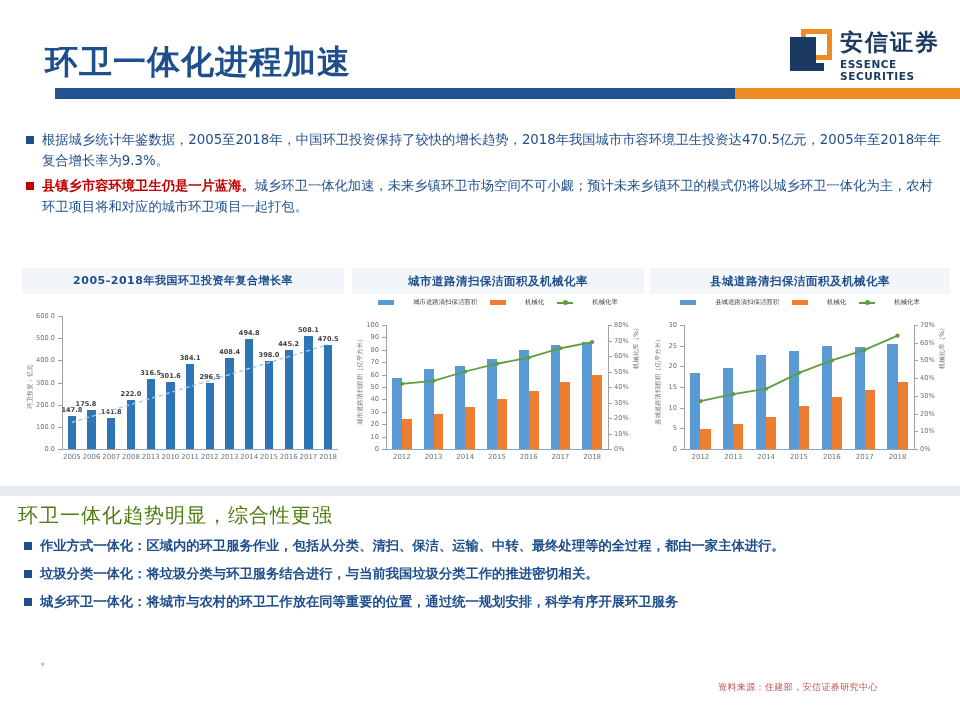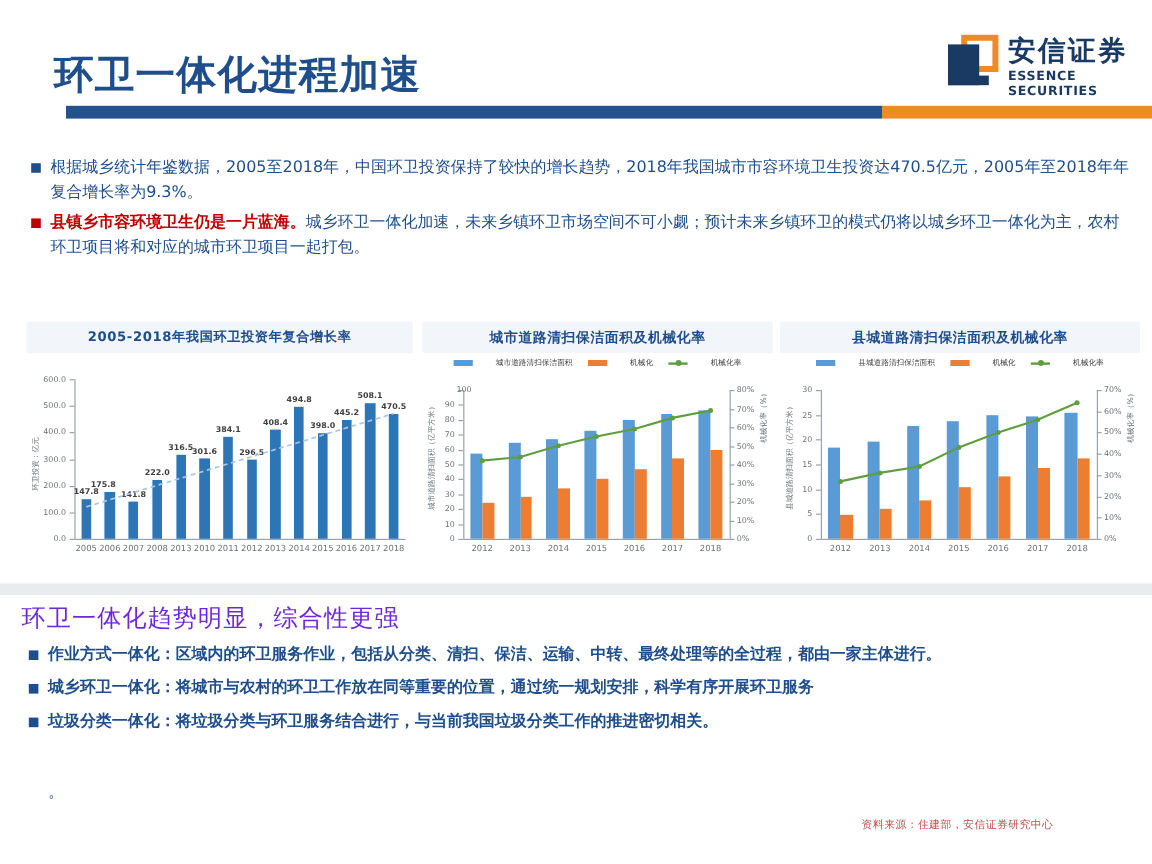"100" div.ylab { left: 14px -> 0px }
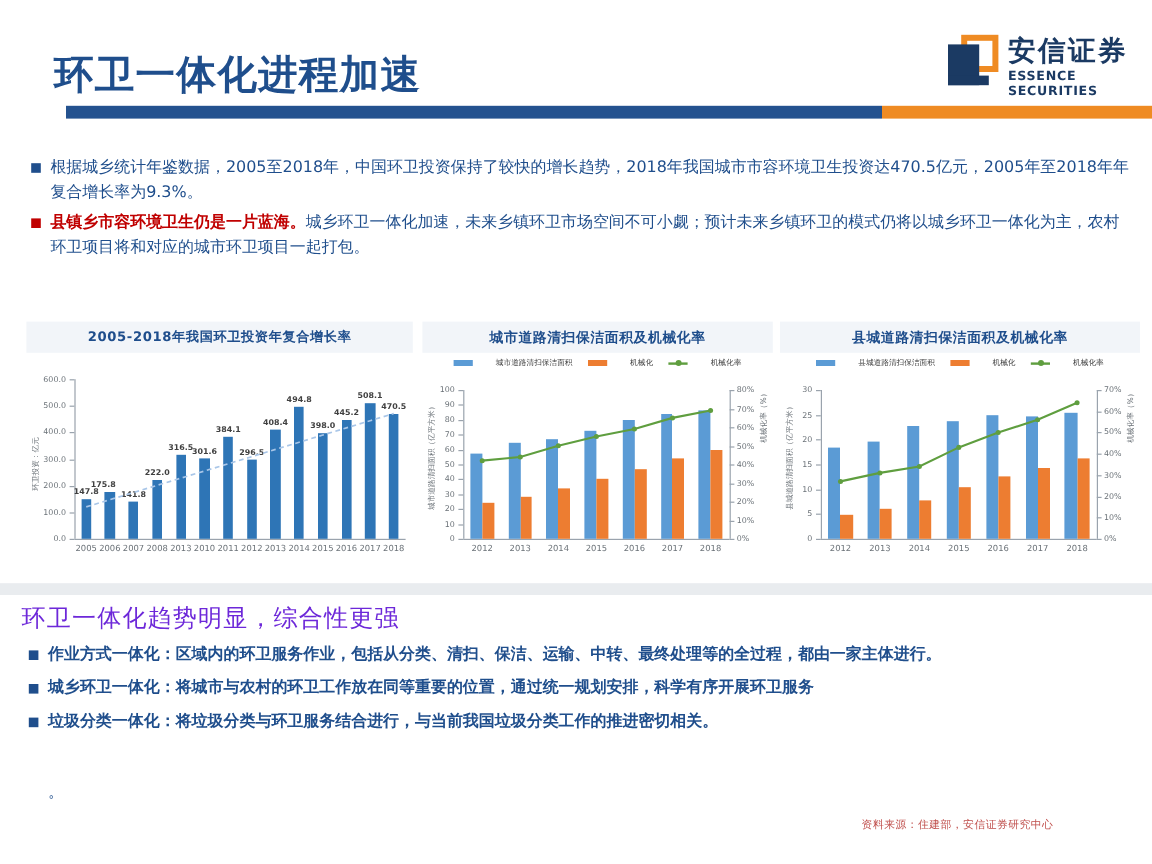"环卫一体化趋势明显，综合性更强" .sec-head { color: #6d28d9 -> #4d7c0f }
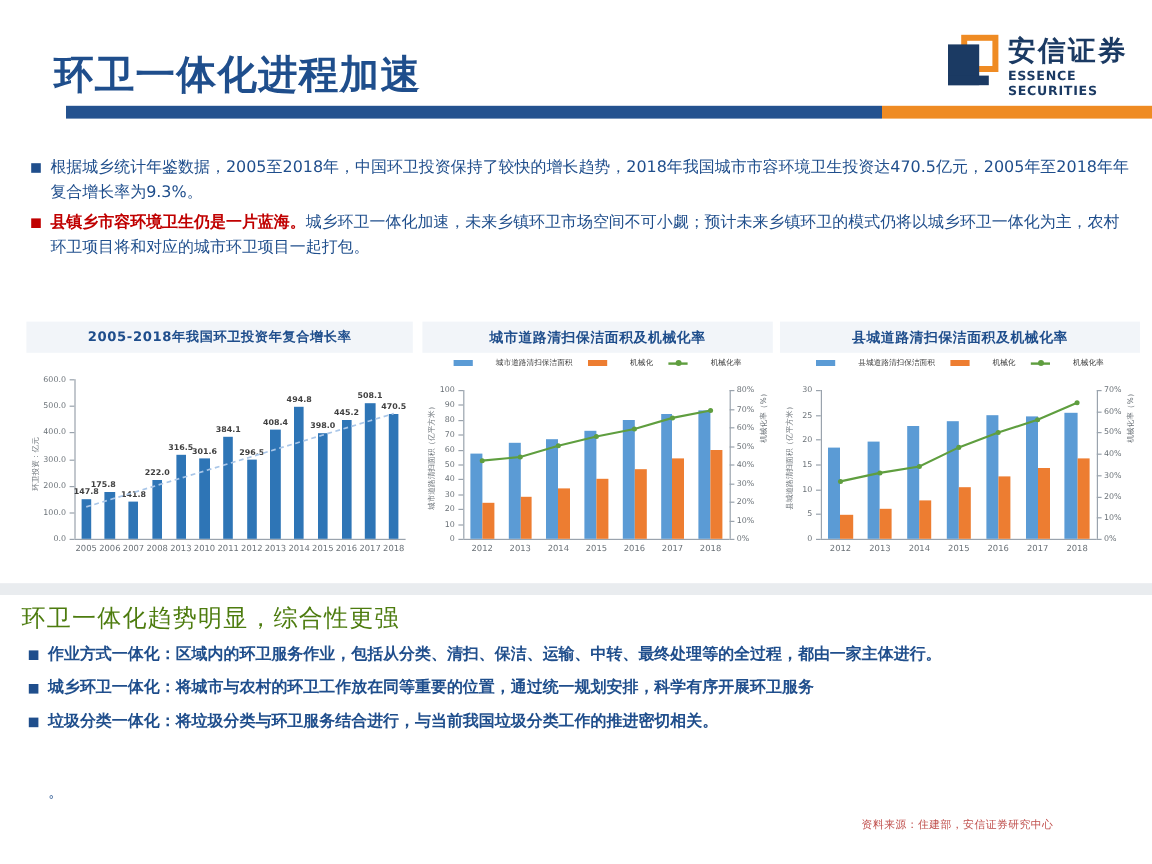"城乡环卫一体化：将城市与农村的环卫工作放在同等重要的位置，通过统一规划安排，科学" div.bb-row { order: before "垃圾分类一体化：将垃圾分类与环卫服务结合进行，与当前我国垃圾分类工作的推进密切相" -> after "垃圾分类一体化：将垃圾分类与环卫服务结合进行，与当前我国垃圾分类工作的推进密切相" }
